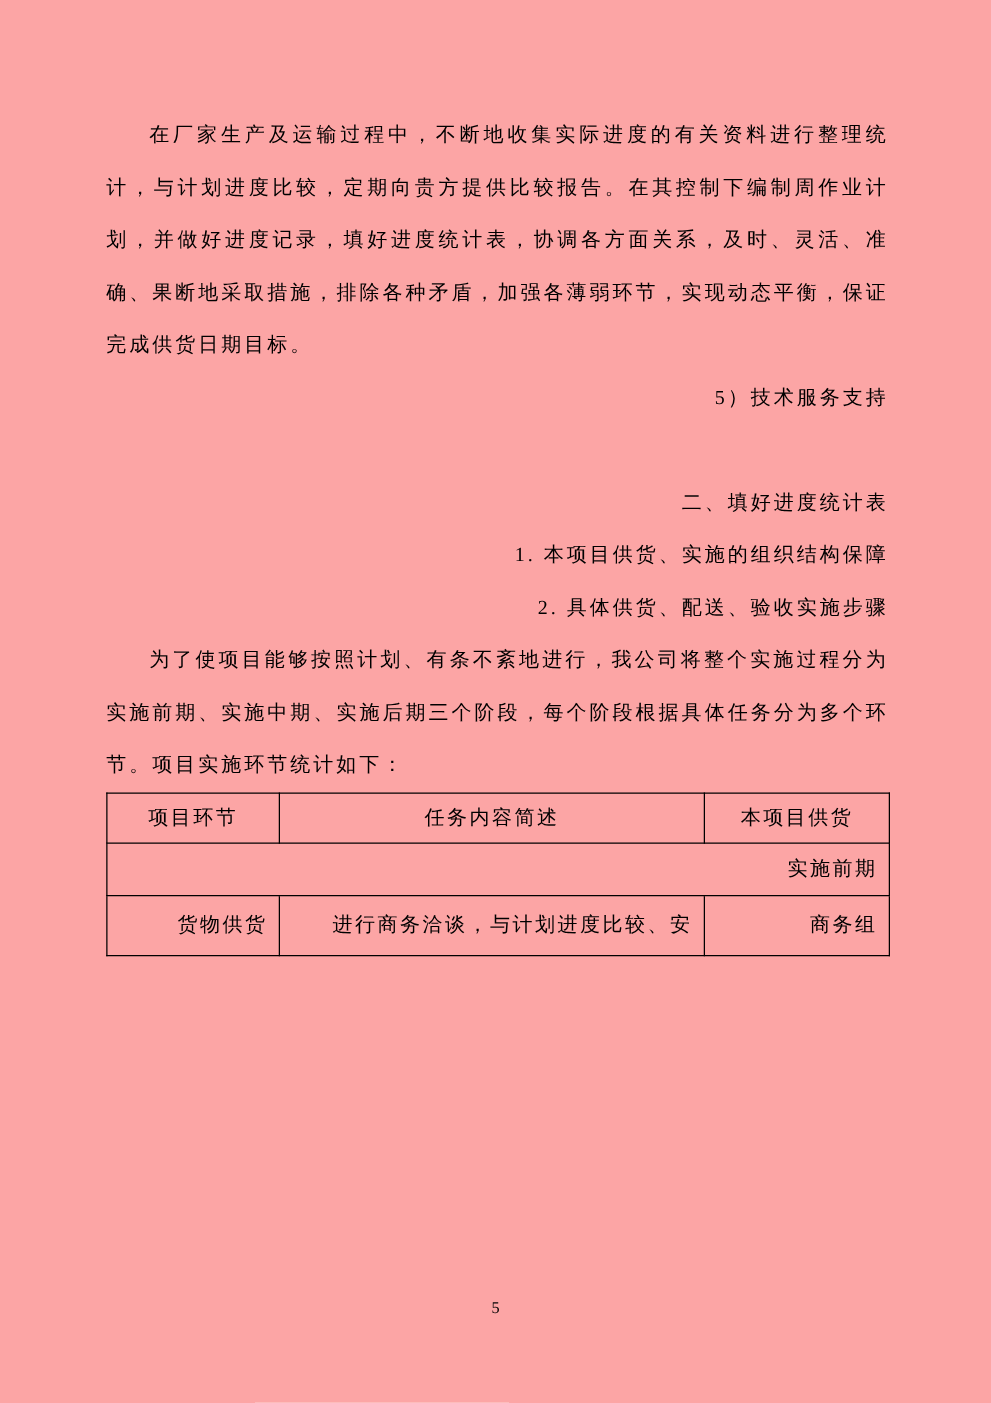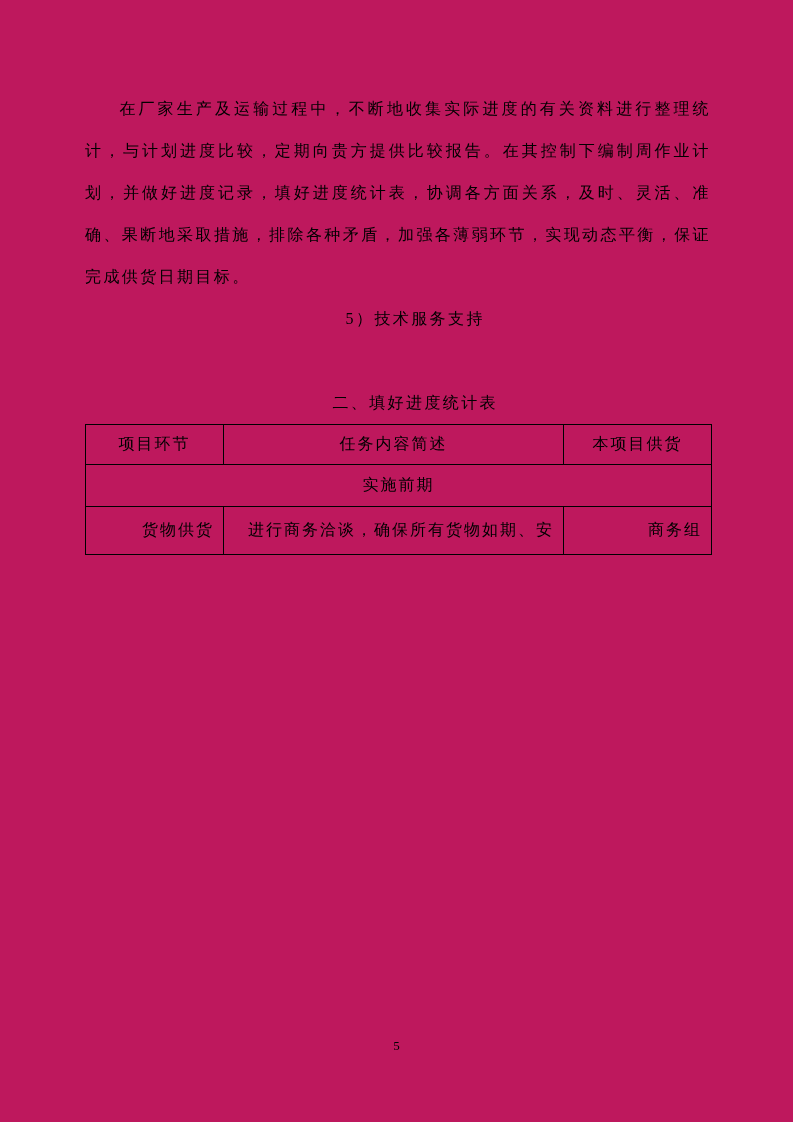"在厂家生产及运输过程中，不断地收集实际进度的有关资料进行整理统计，与计划进度比较" .page { background: #be185d -> #fca5a5 }
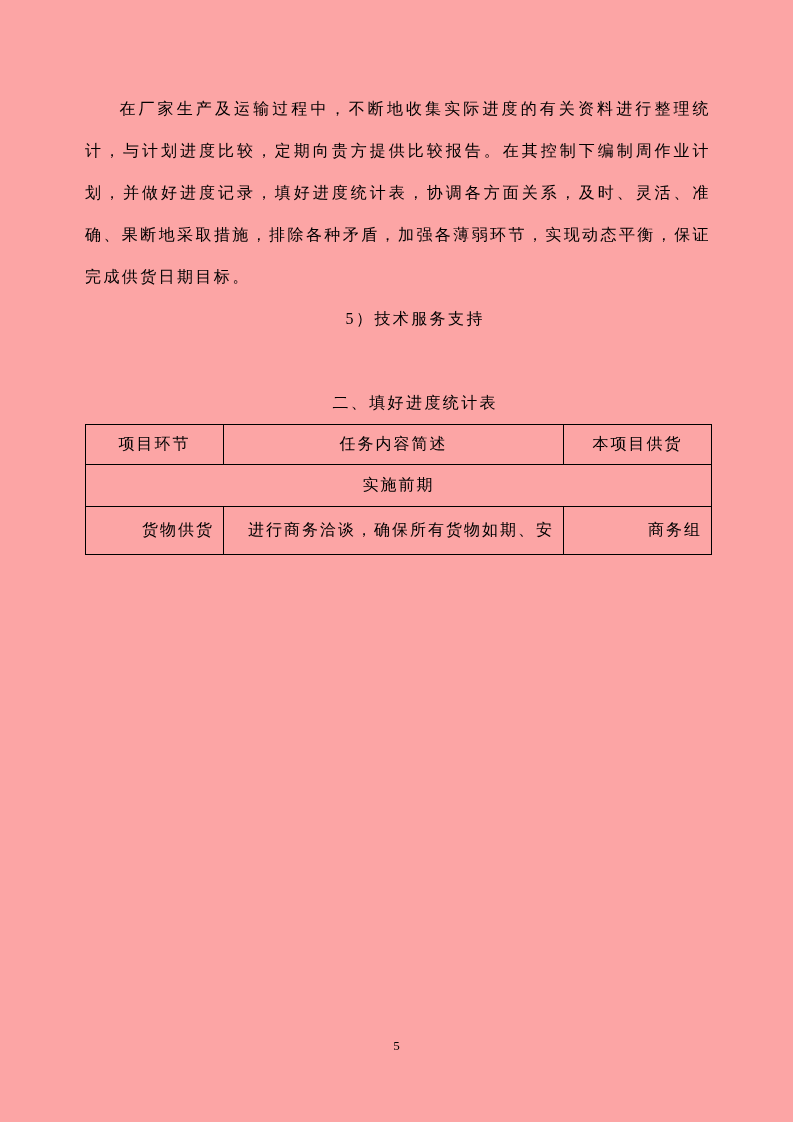"5）技术服务支持" .para.heading { text-align: center -> right }
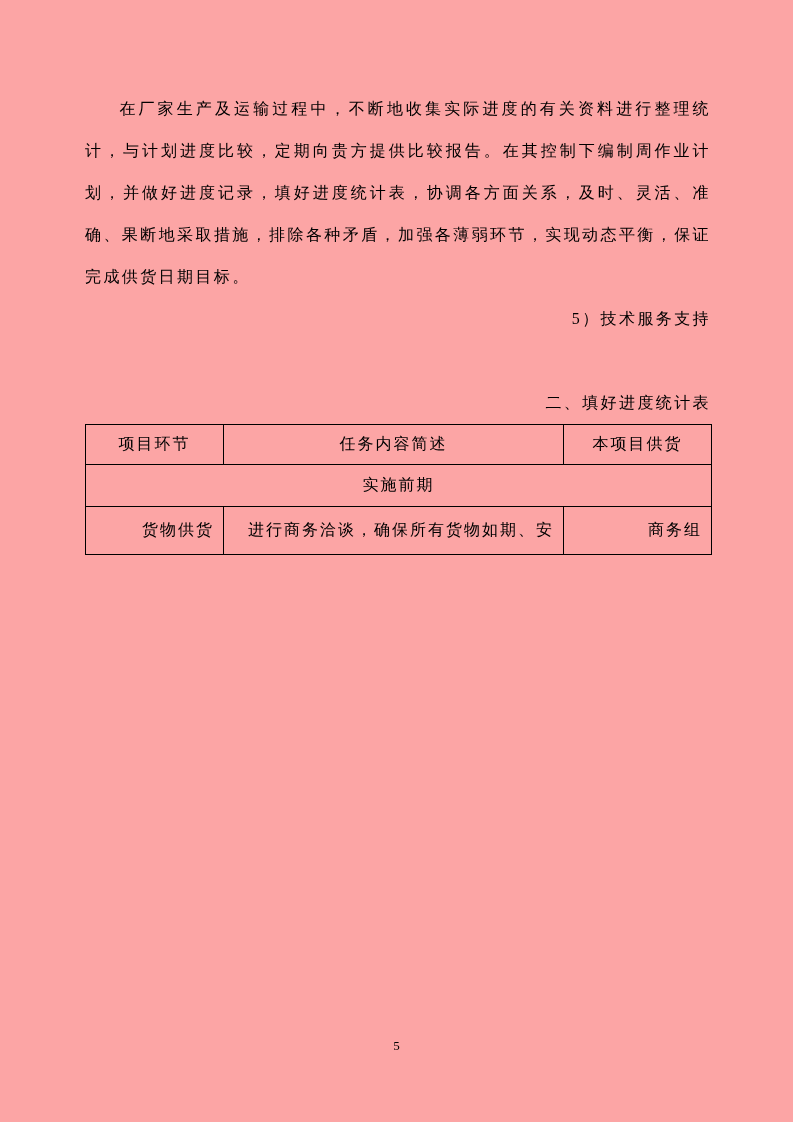"1. 本项目供货、实施的组织结构保障" p.para { html: none -> <p>1. 本项目供货、实施的组织结构保障</p> }
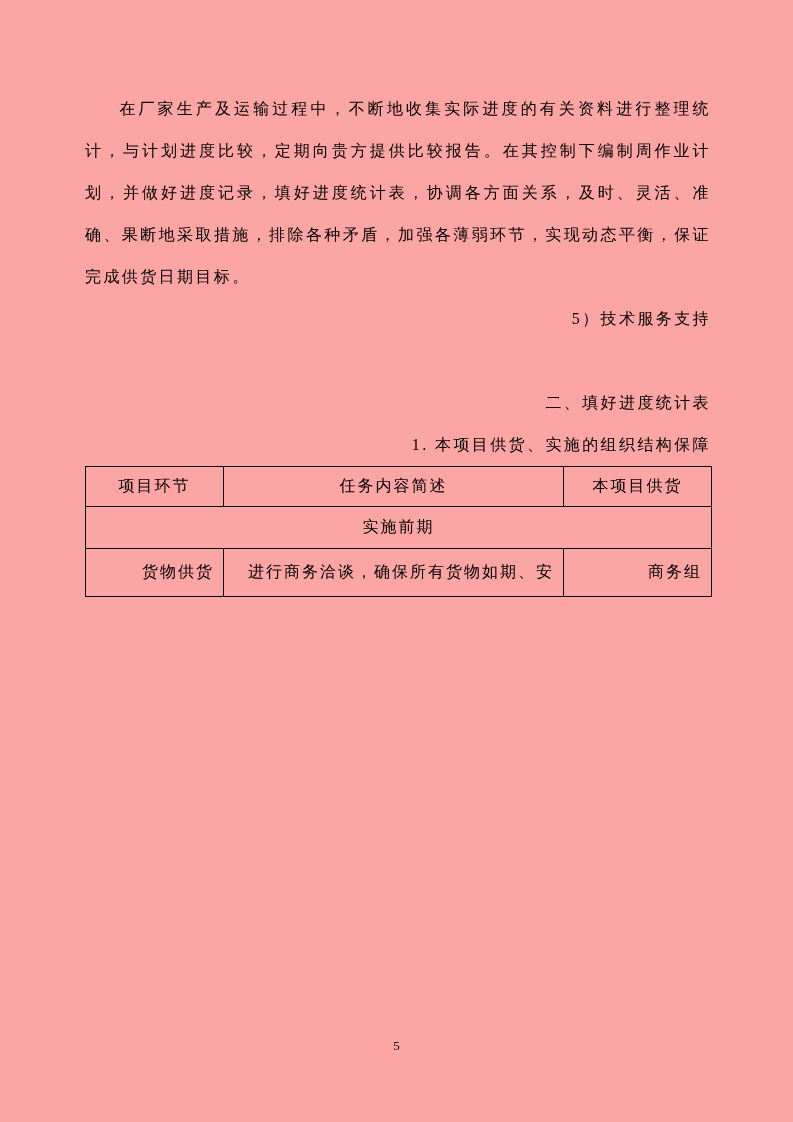"2. 具体供货、配送、验收实施步骤" p.para { html: none -> <p>2. 具体供货、配送、验收实施步骤</p> }
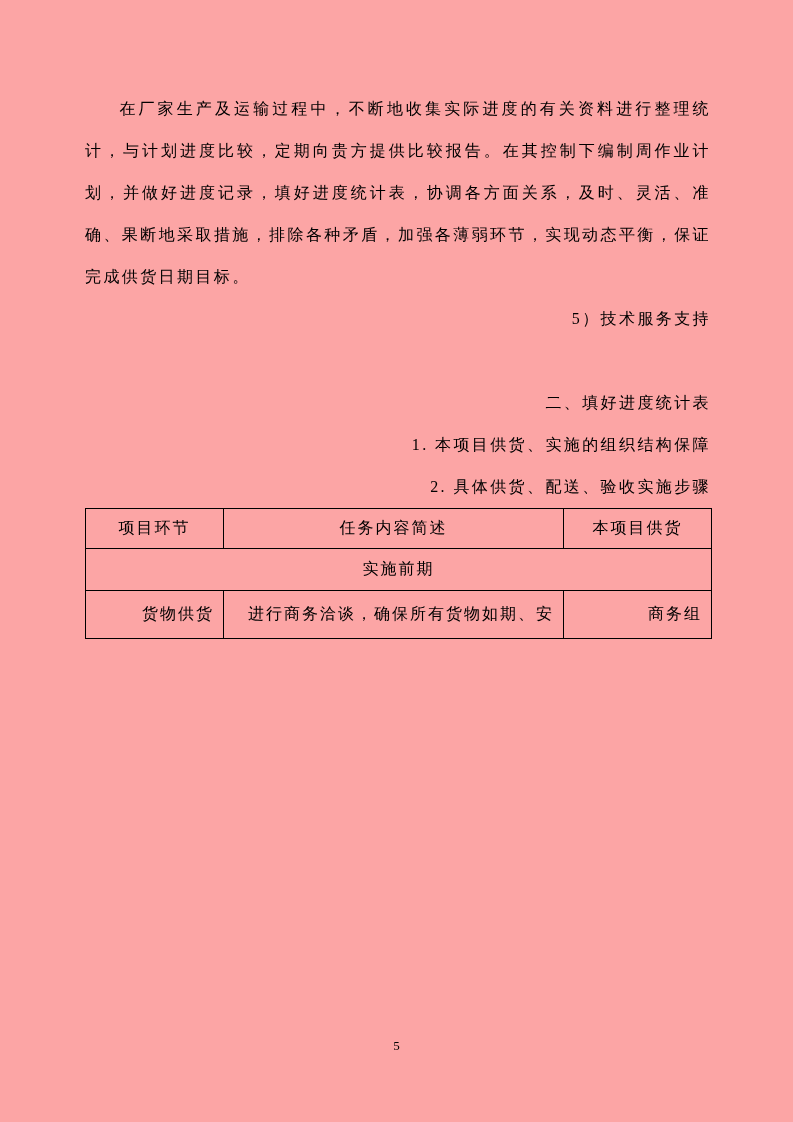"为了使项目能够按照计划、有条不紊地进行，我公司将整个实施过程分为实施前期、实施中" p.para { html: none -> <p>为了使项目能够按照计划、有条不紊地进行，我公司将整个实施过程分为实施前期、实施中期、实施后期三个阶段，每个阶段根据具体任务分为多个环节。项目实施环节统计如下：</p> }
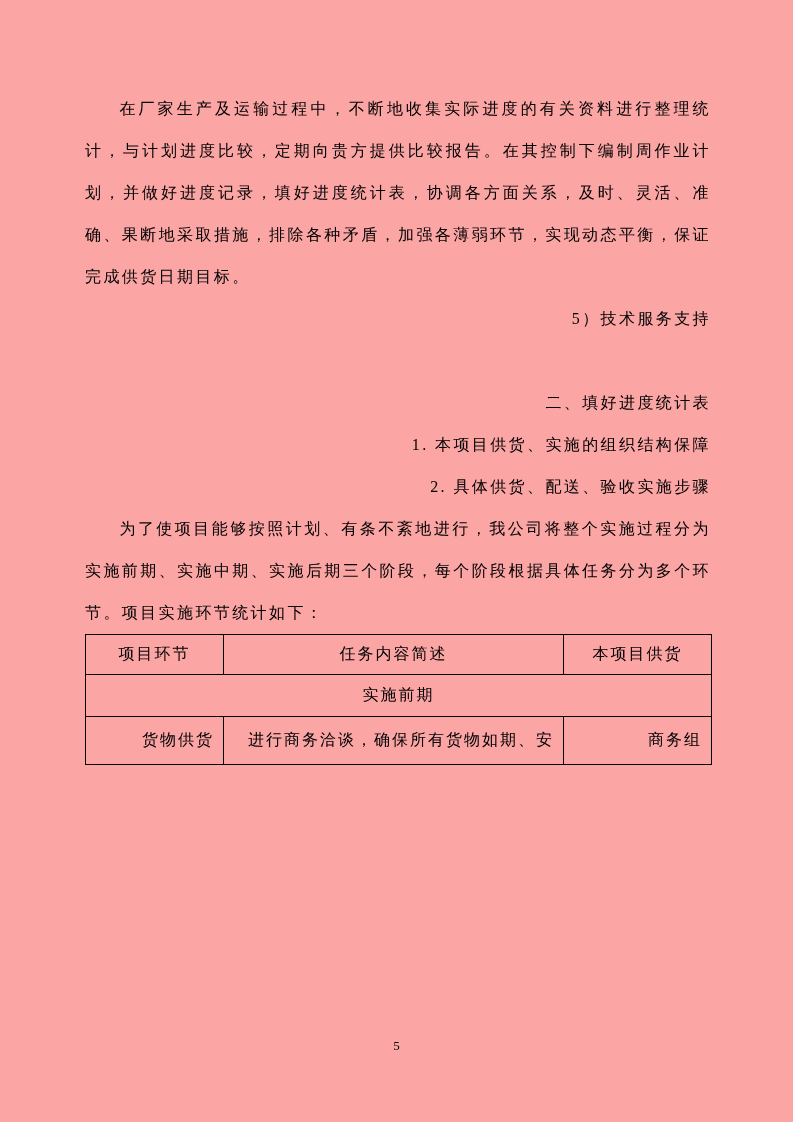"实施前期" .section-row td { text-align: center -> right }
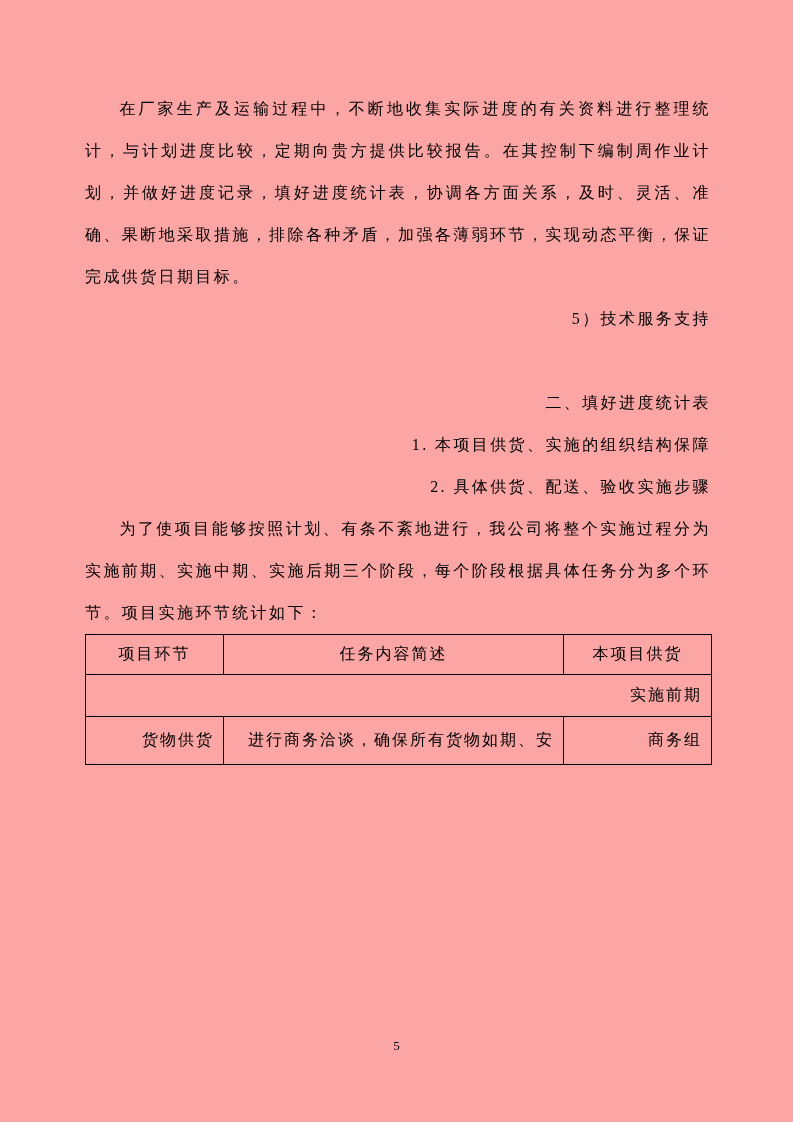"进行商务洽谈，确保所有货物如期、安" td { text: 确保所有货物如期 -> 与计划进度比较 }
